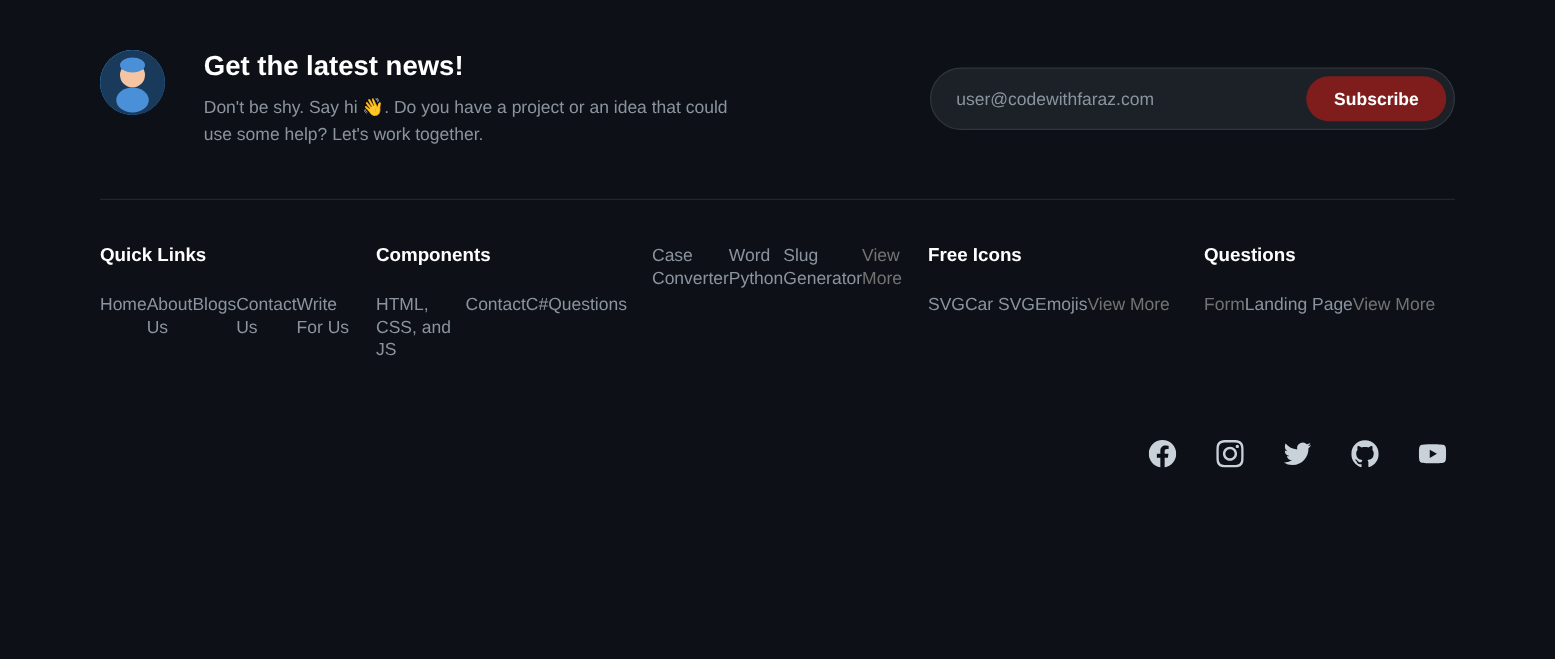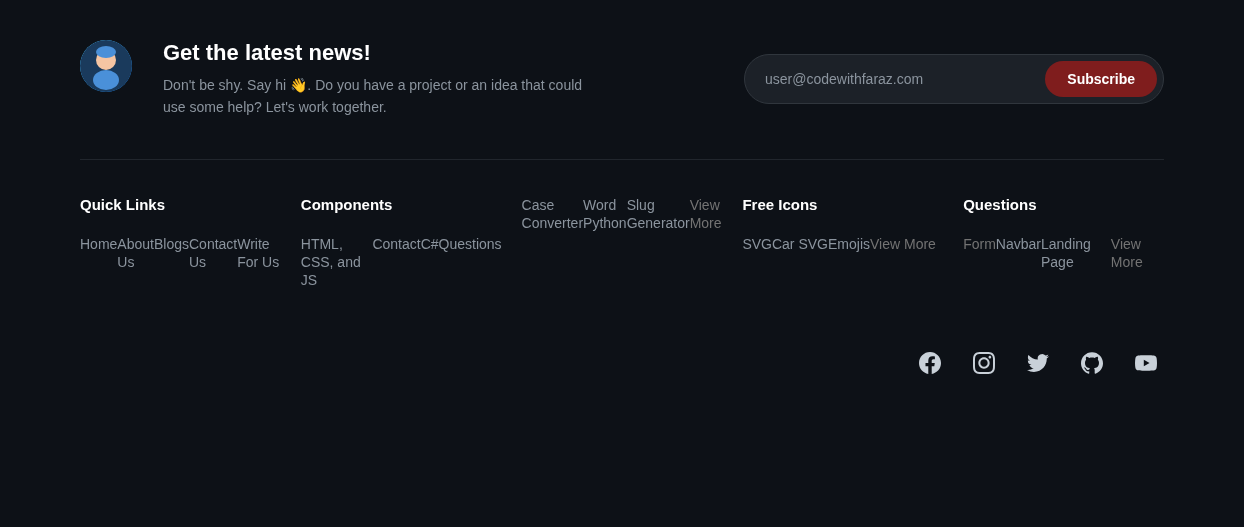"Navbar" li { html: <li><a>Navbar</a></li> -> none }
